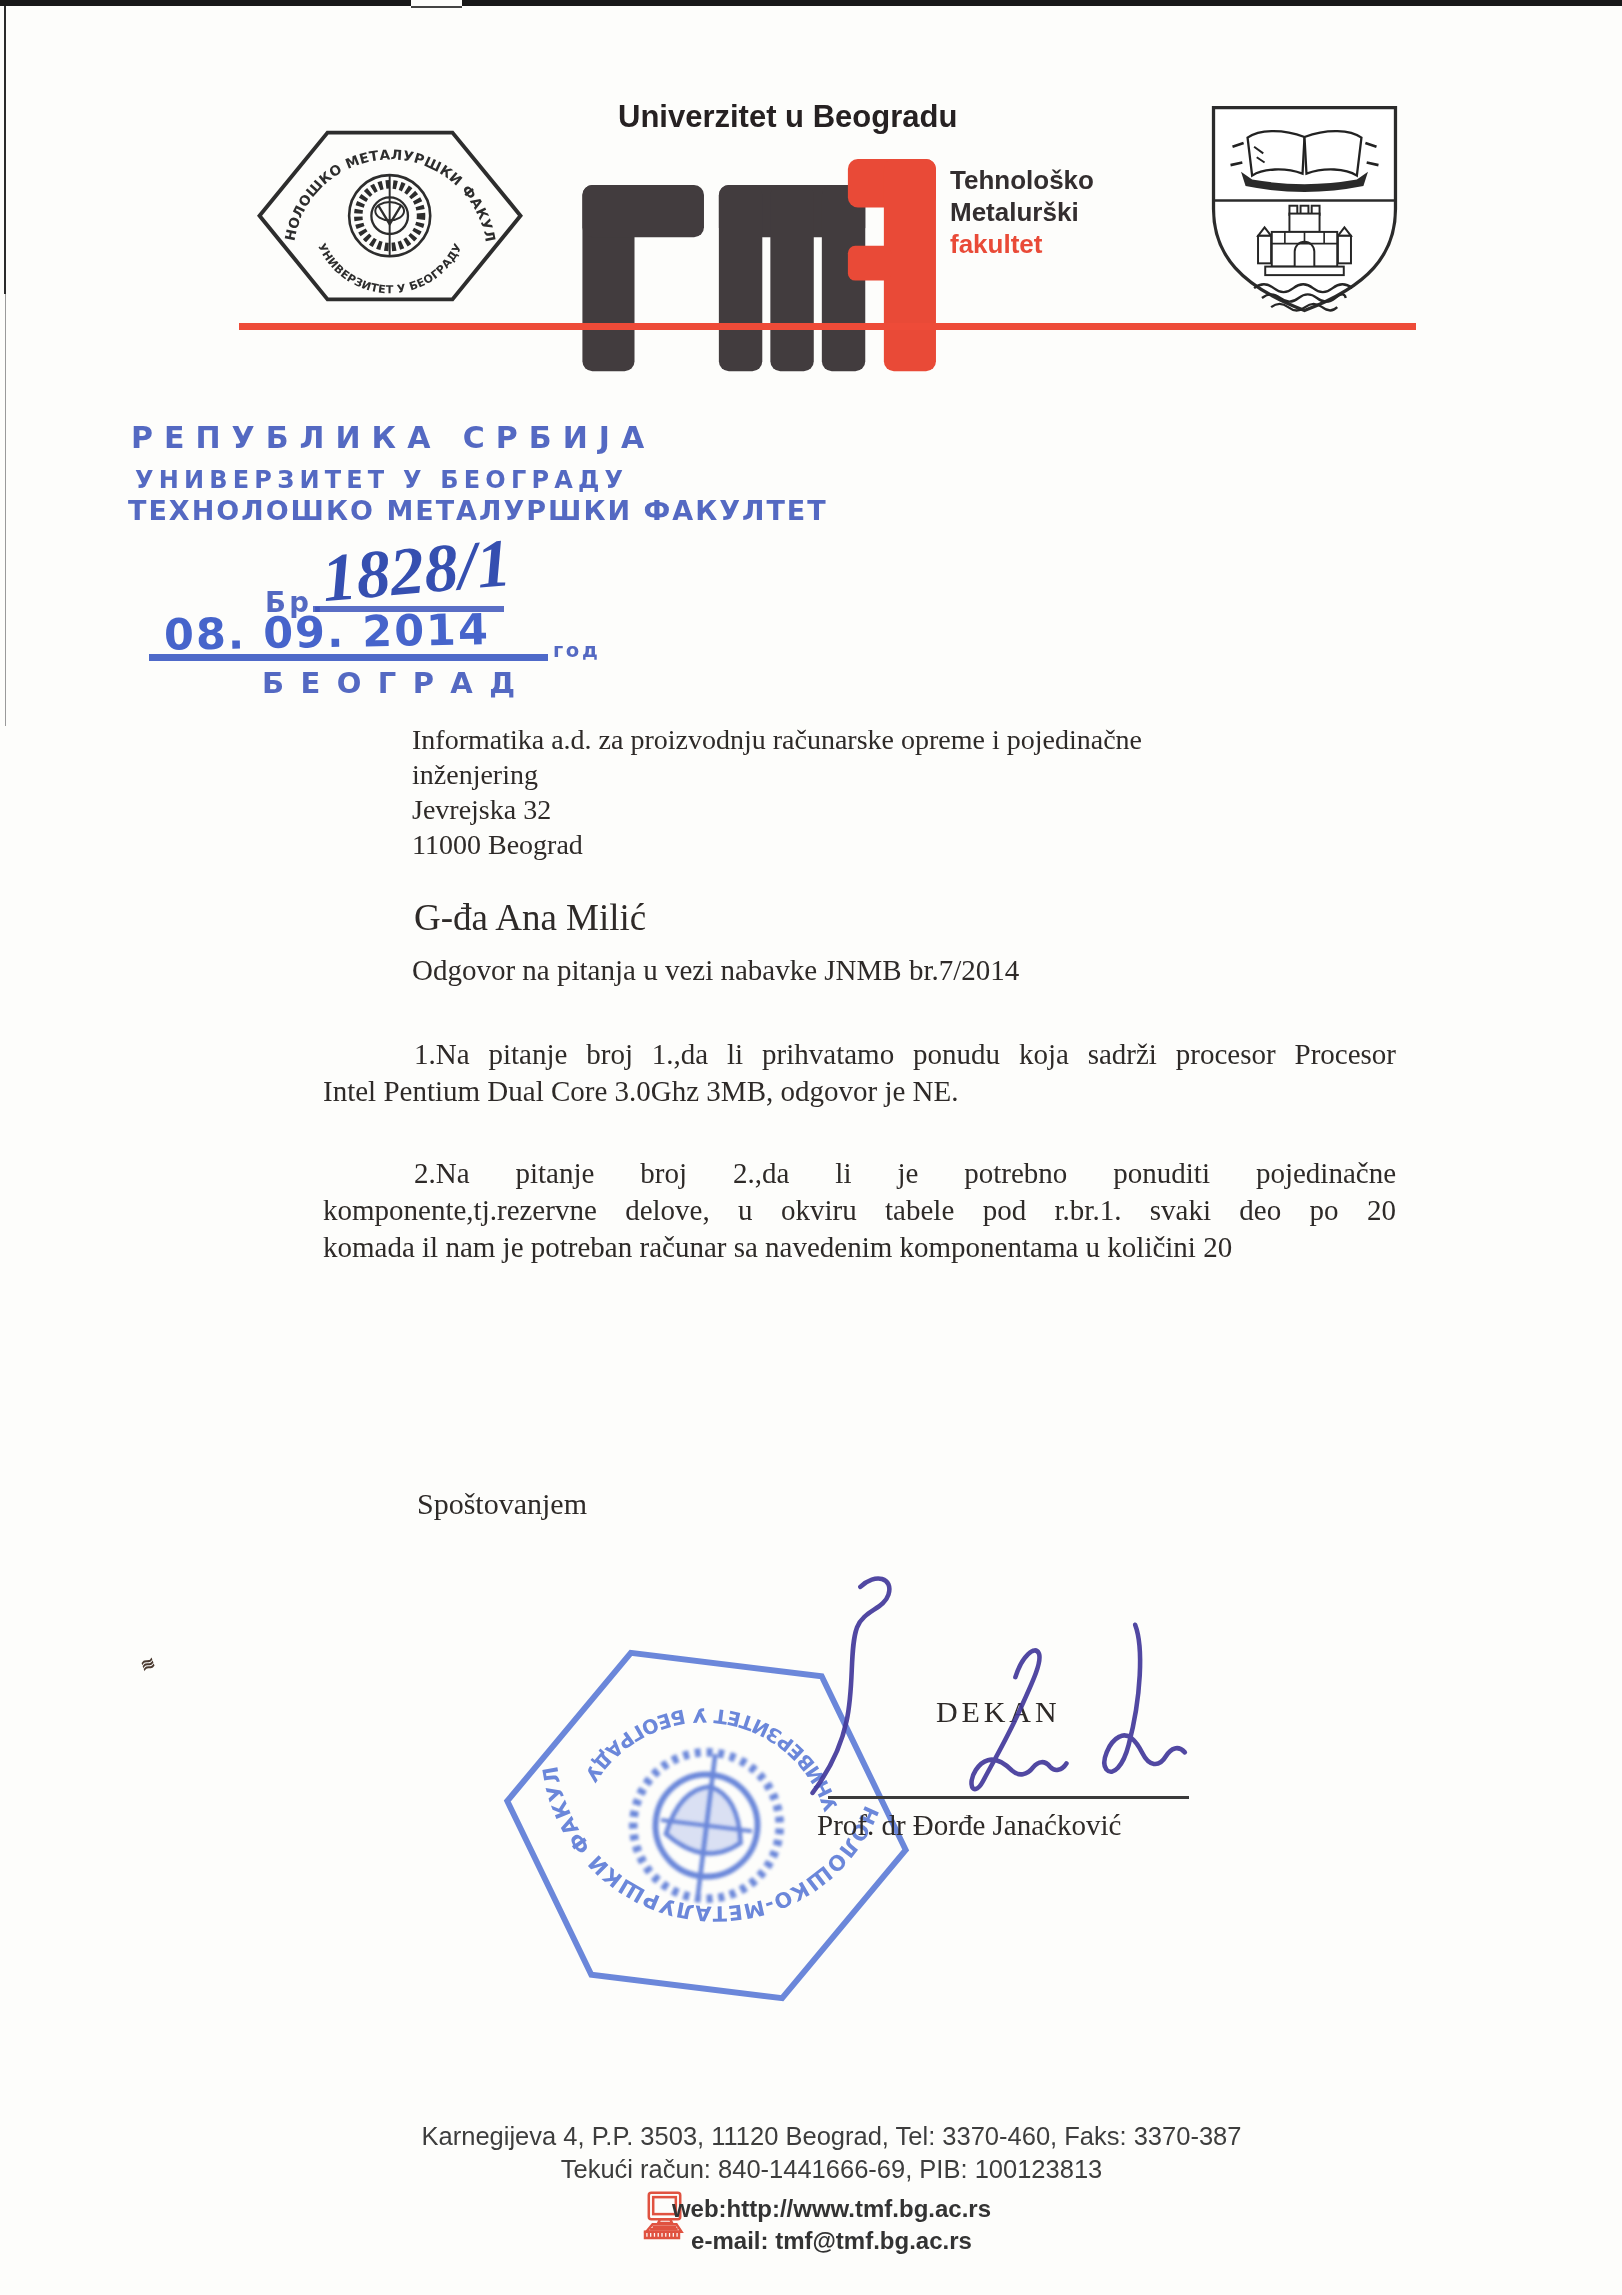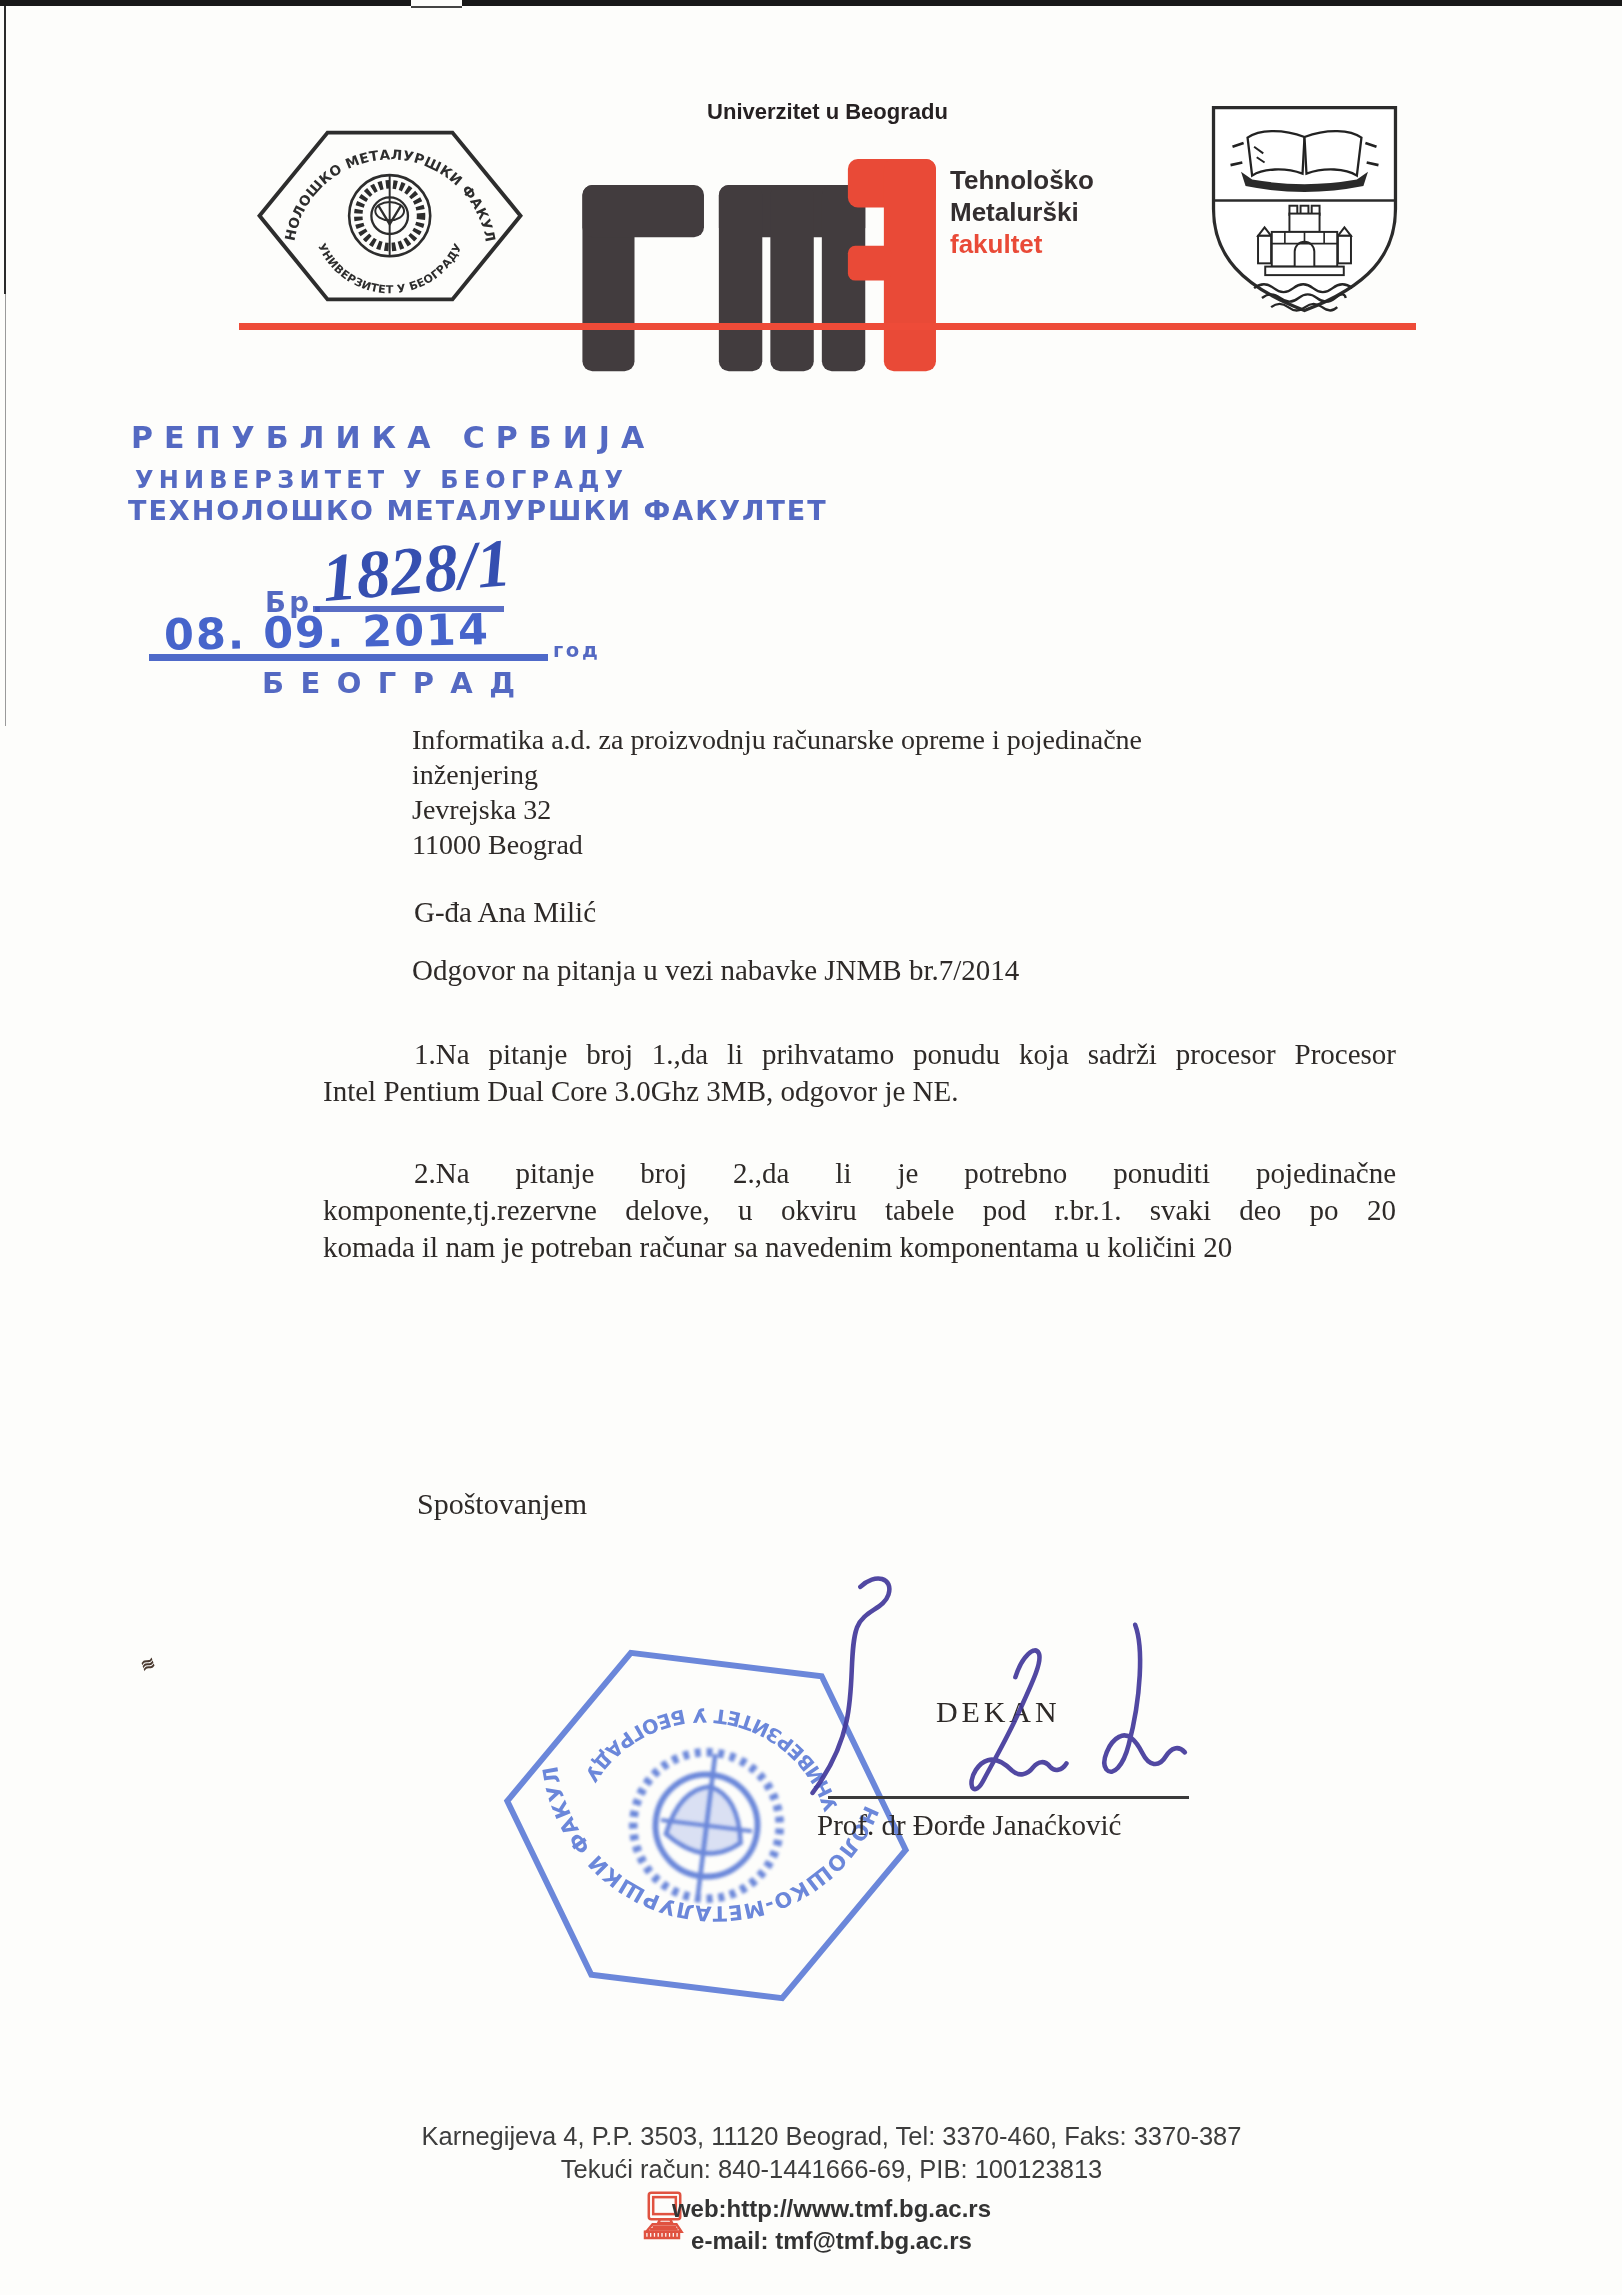"Univerzitet u Beogradu" .uni-title { font-size: 22px -> 31px; text-align: center -> left }
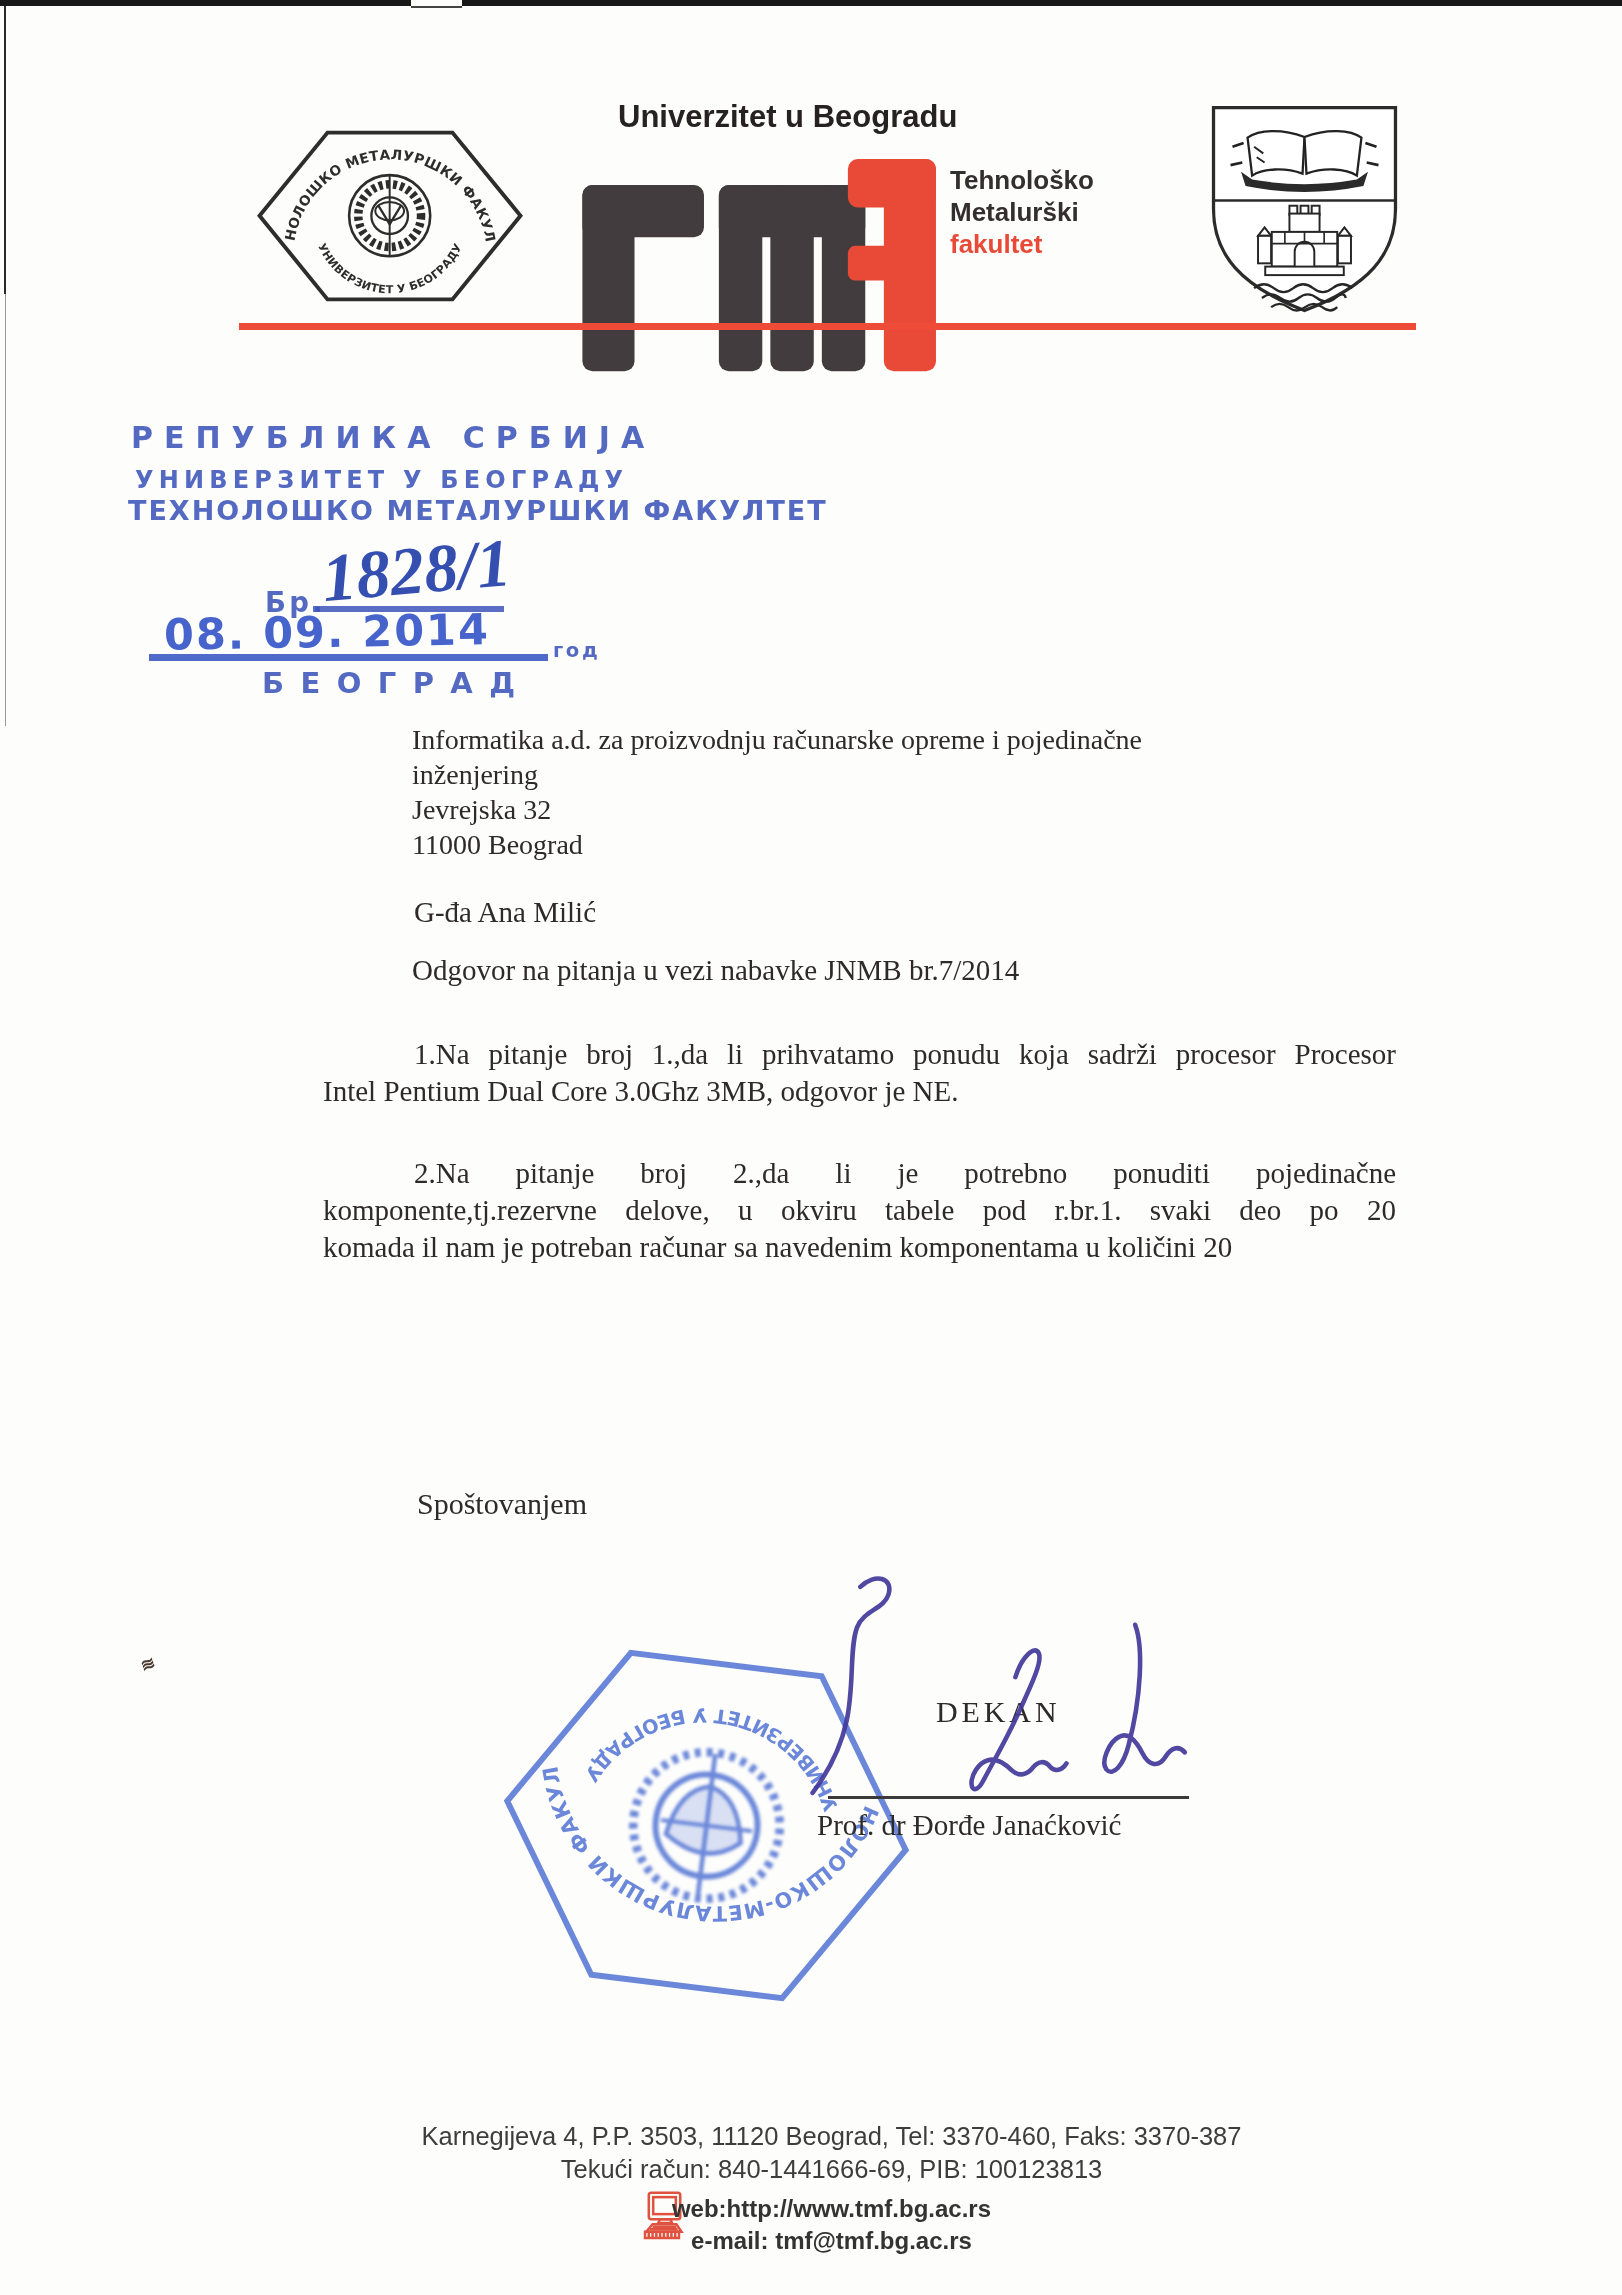"G-đa Ana Milić" .salutation { font-size: 29px -> 37px }
